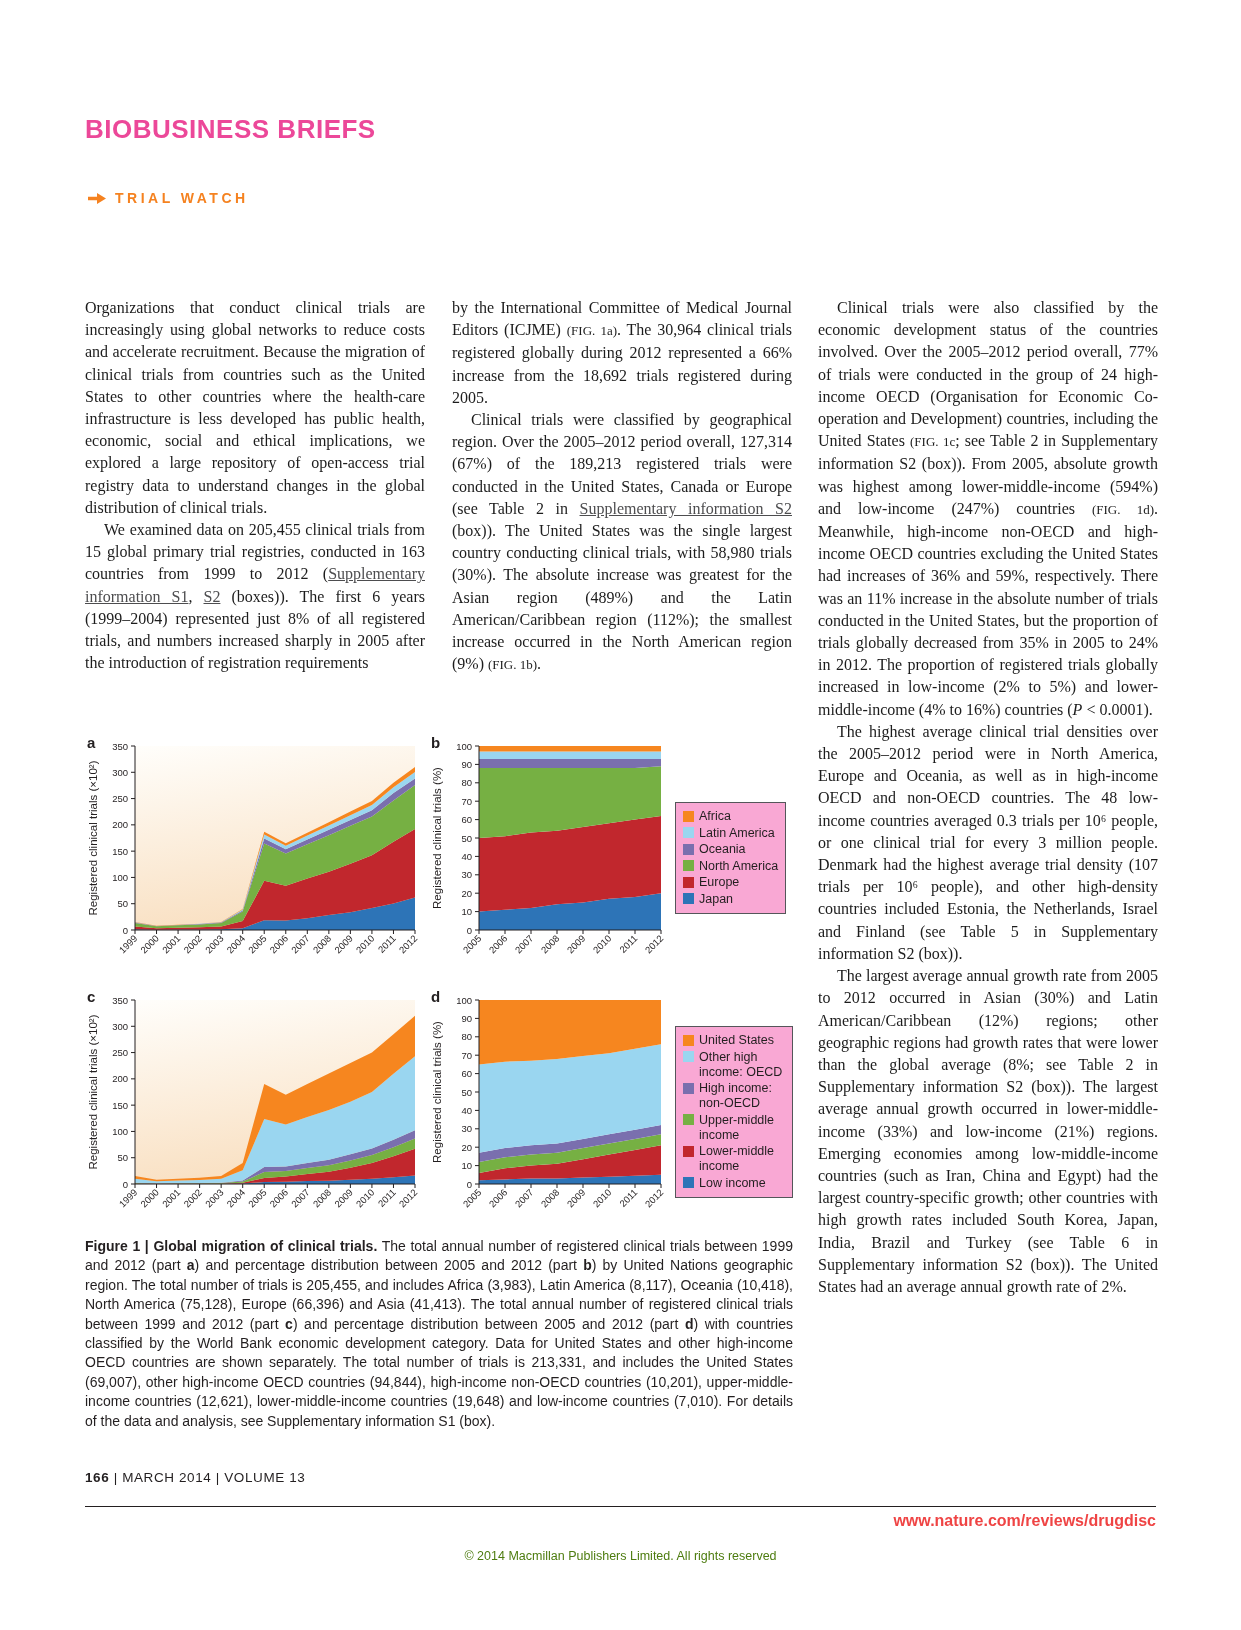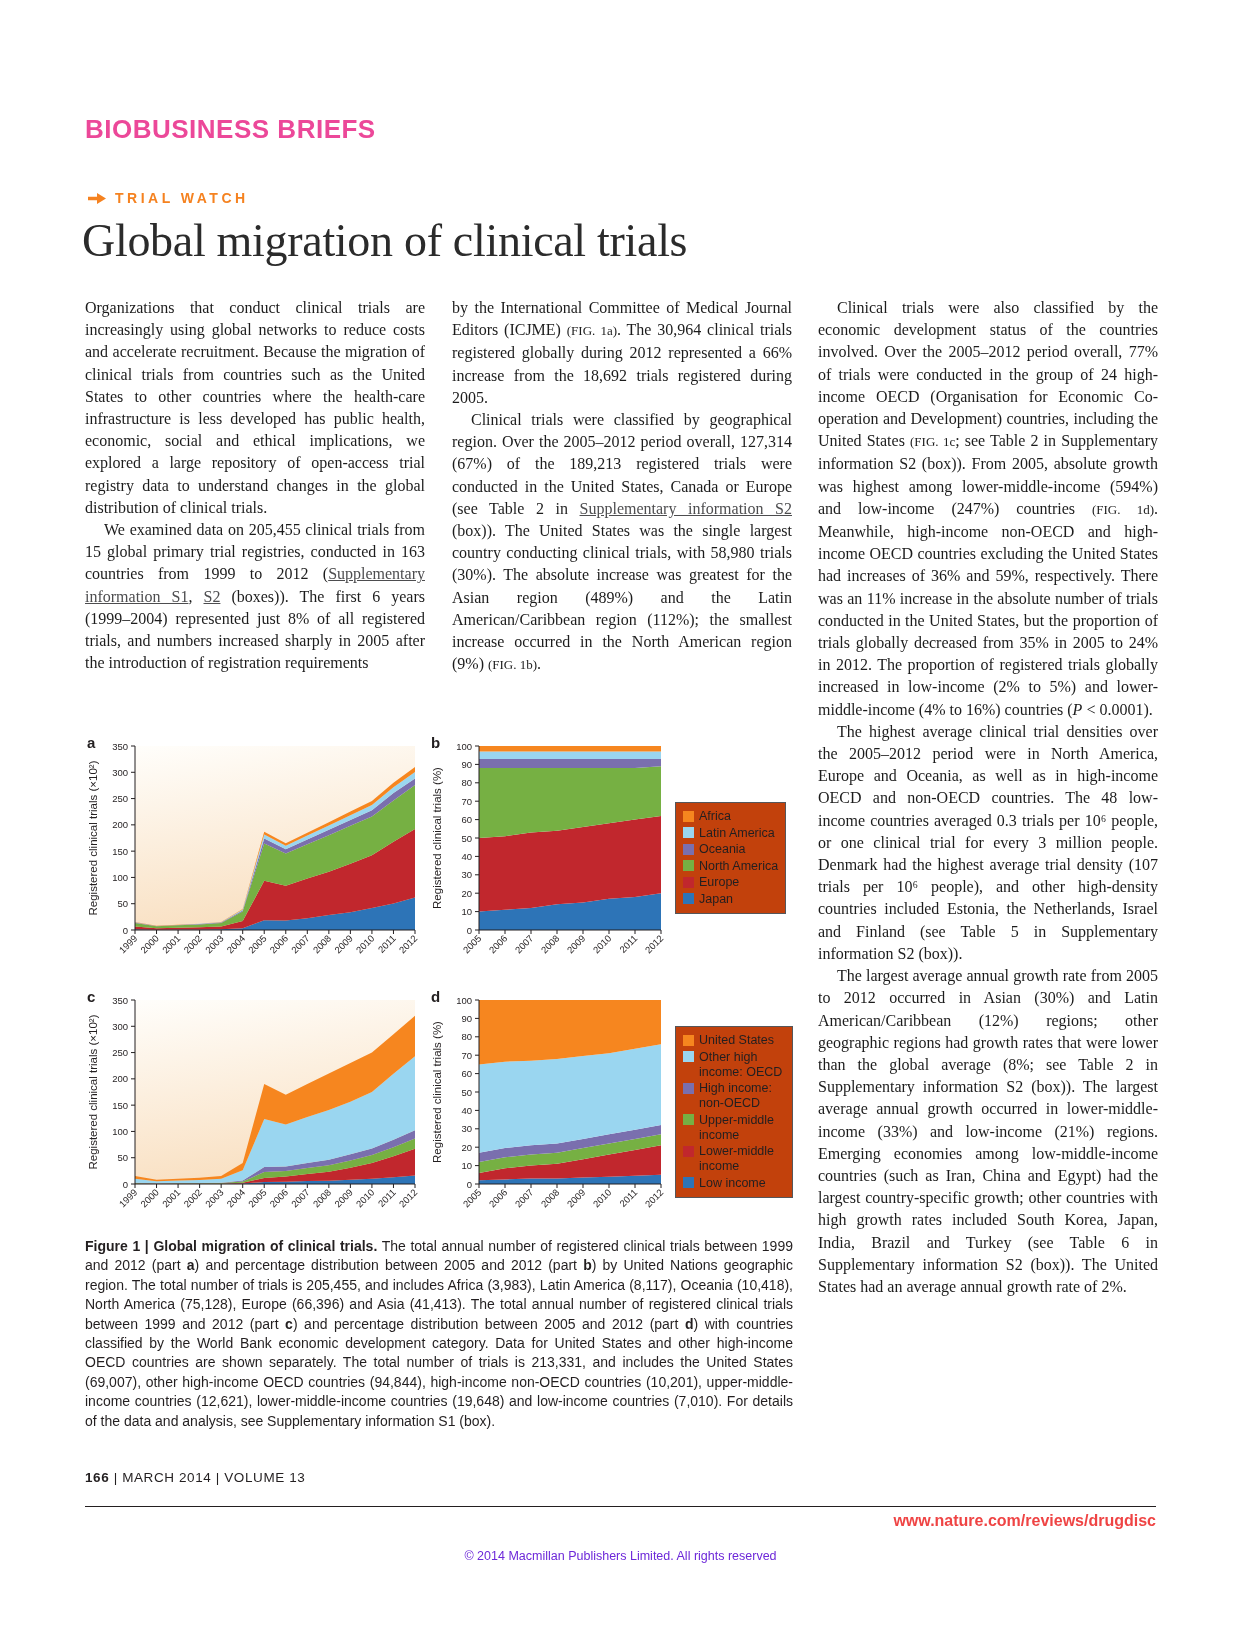"Global migration of clinical trials" h1 { html: <h1>Global migration of clinical trials</h1> -> none }
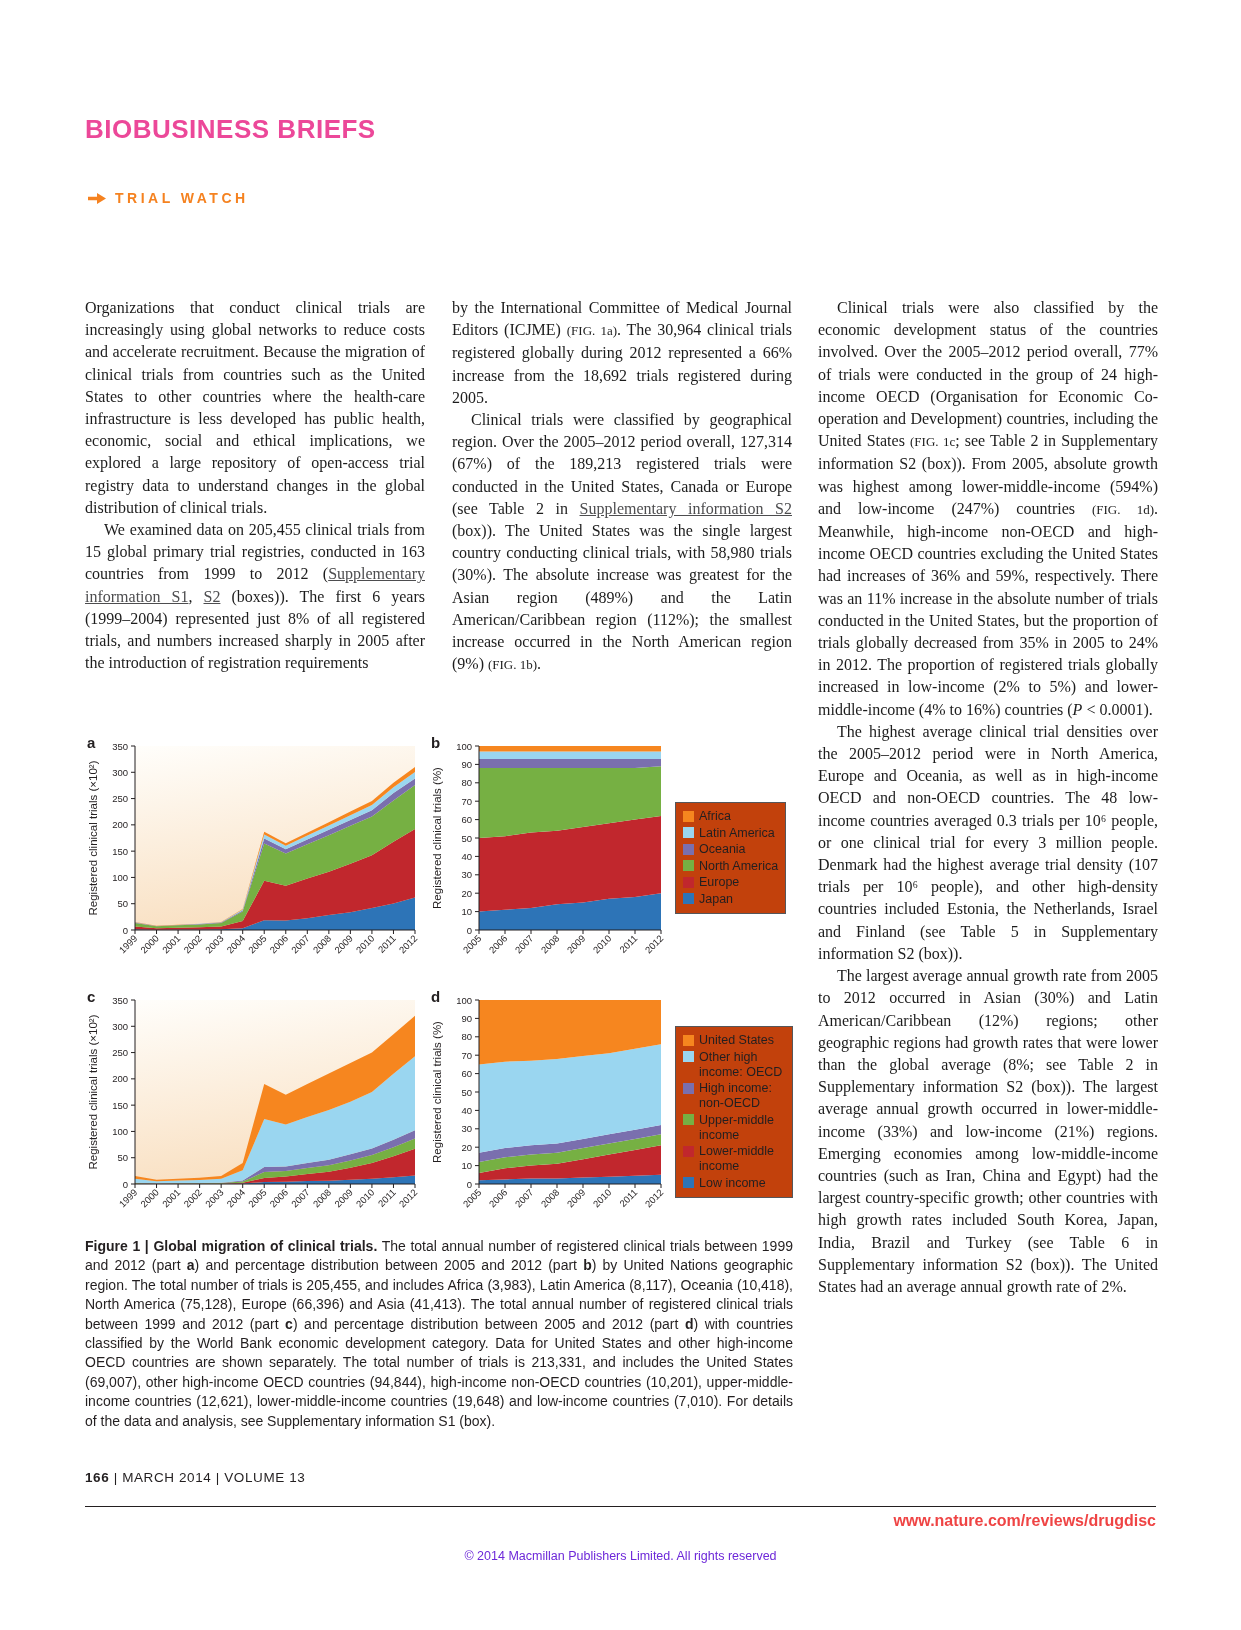"Africa" .legend { background: #c2410c -> #f9a8d4 }
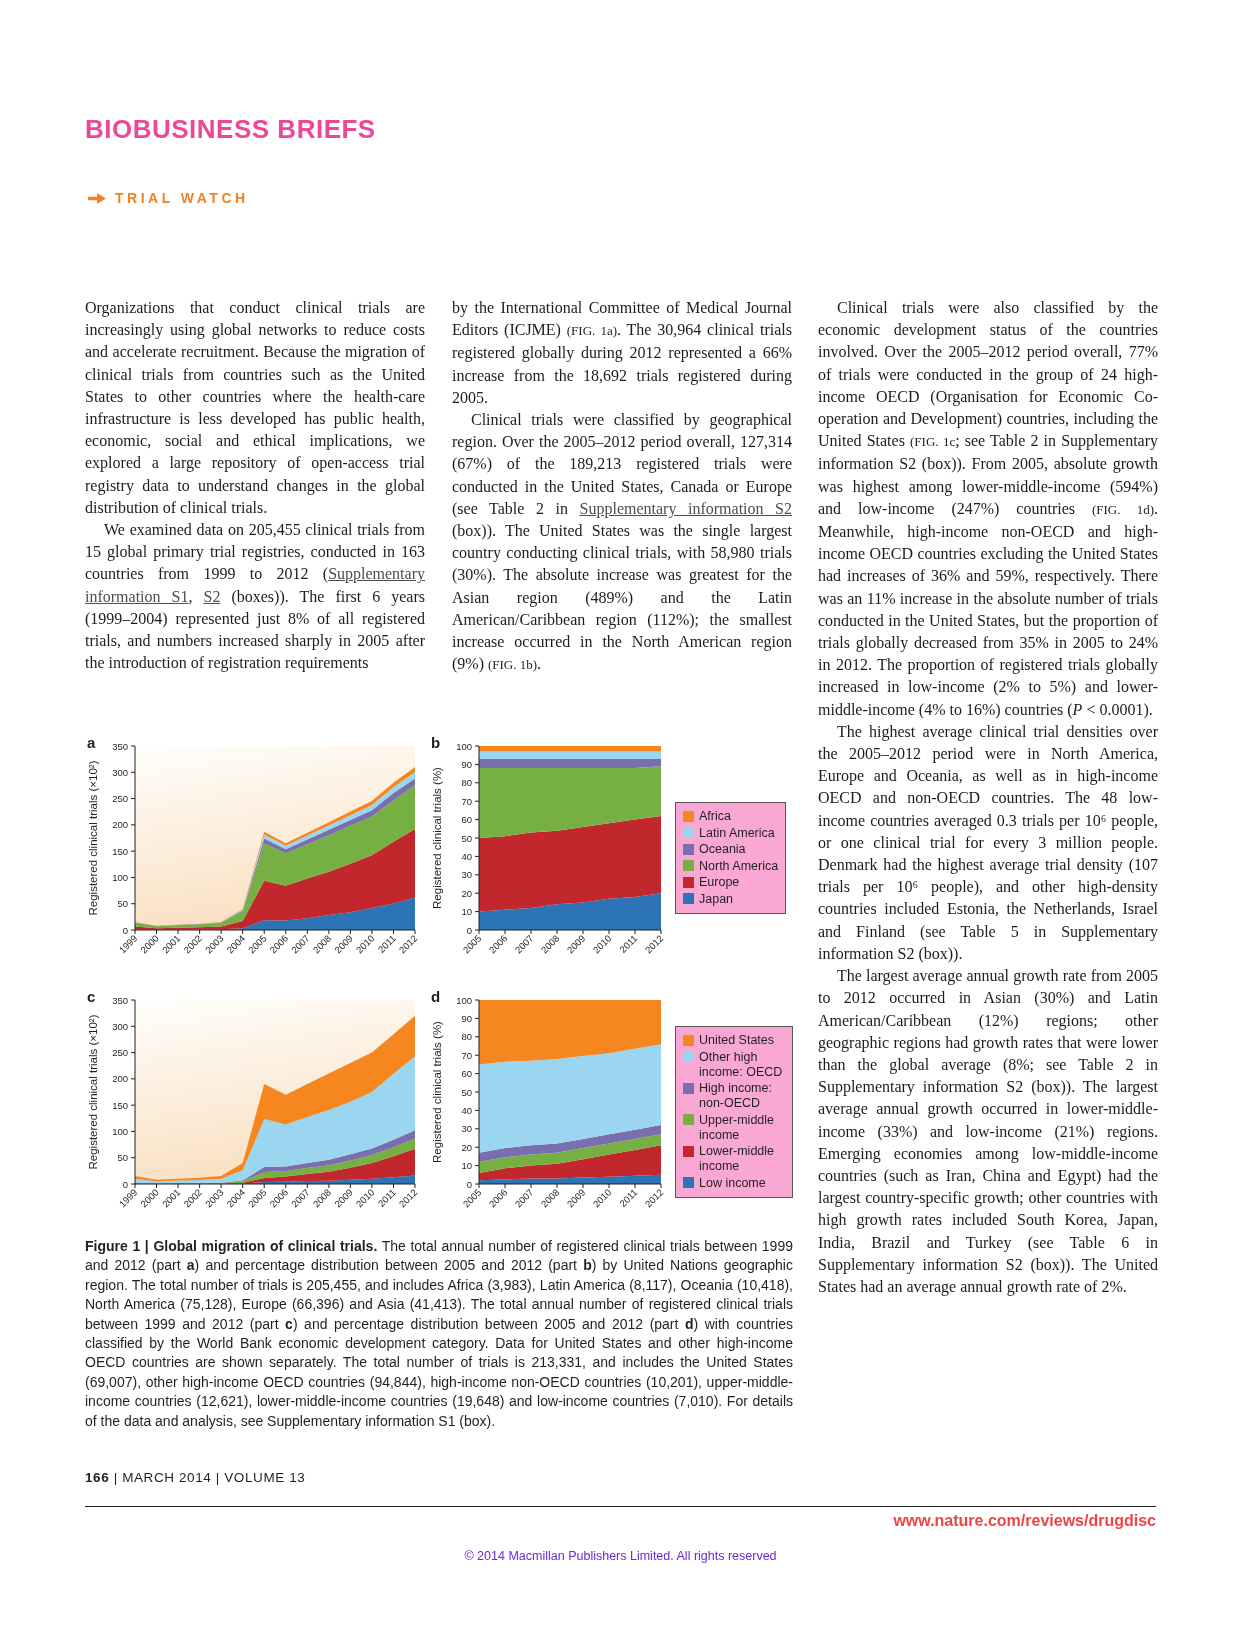"© 2014 Macmillan Publishers Limited." #copyright { color: #6d28d9 -> #4d7c0f }
